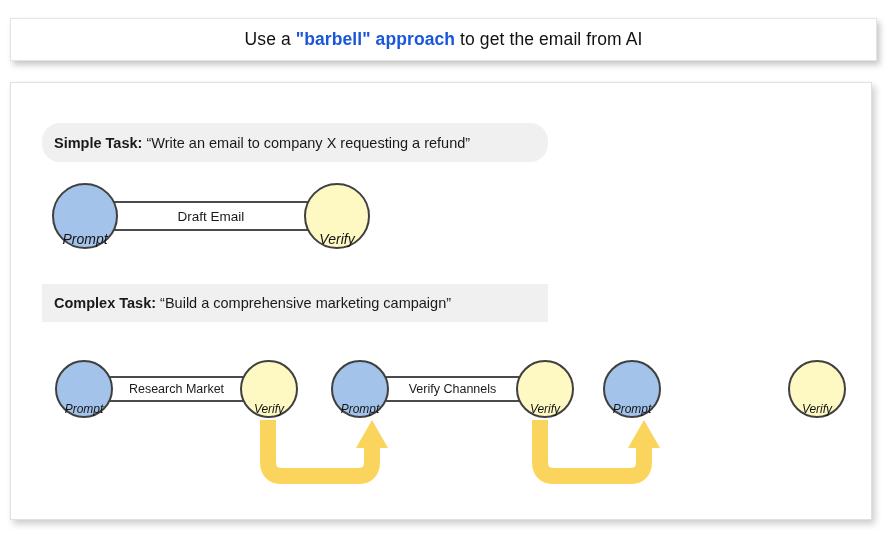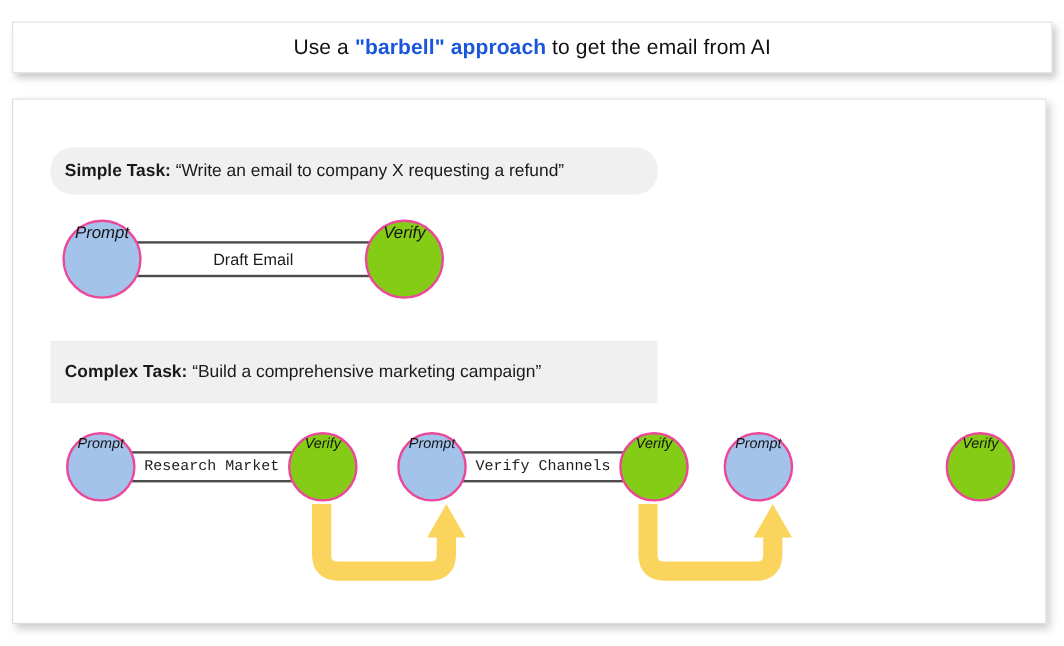"Prompt" .node { align-items: flex-start -> flex-end; border: 2px solid #ec4899 -> 2px solid #404040 }
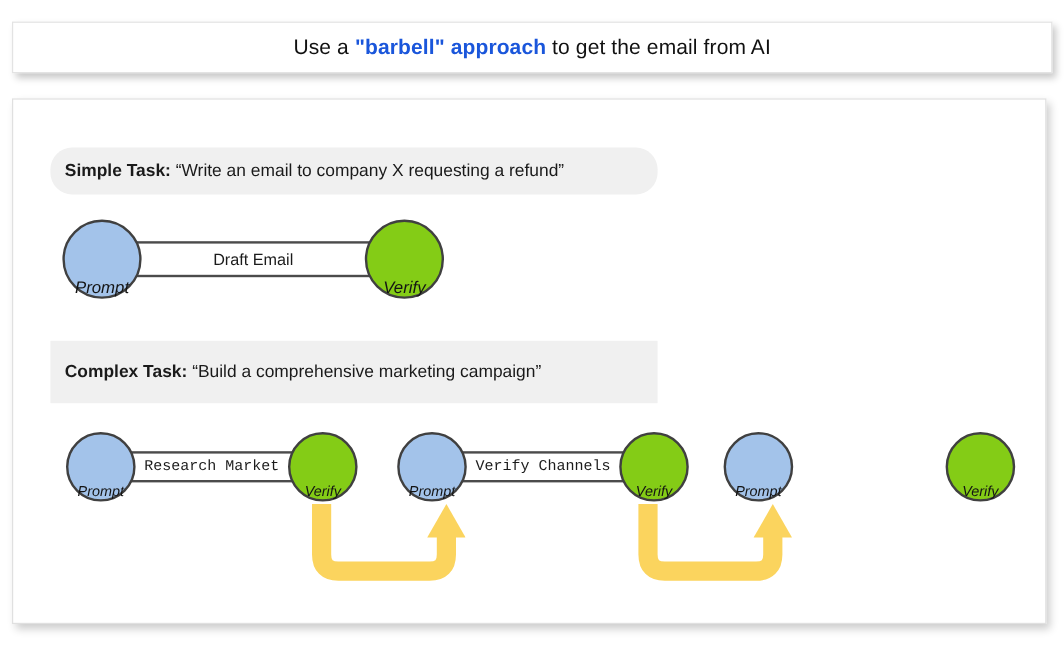"Verify" .node-verify { background: #84cc16 -> #fef9c3 }
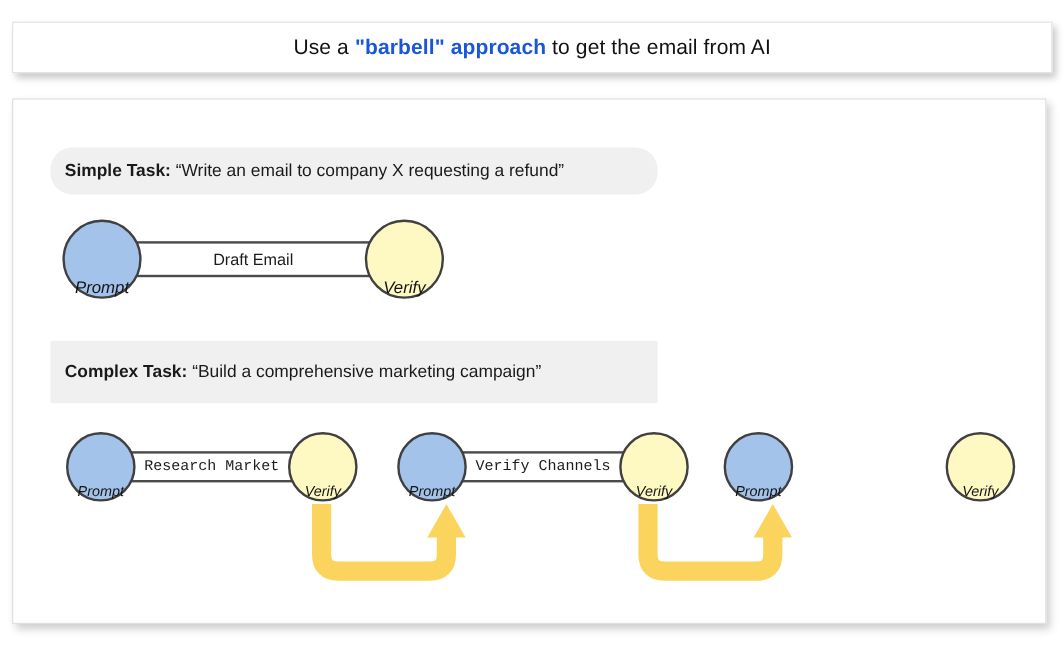"Complex Task: “Build a comprehensive" .band-complex { height: 52px -> 38px }
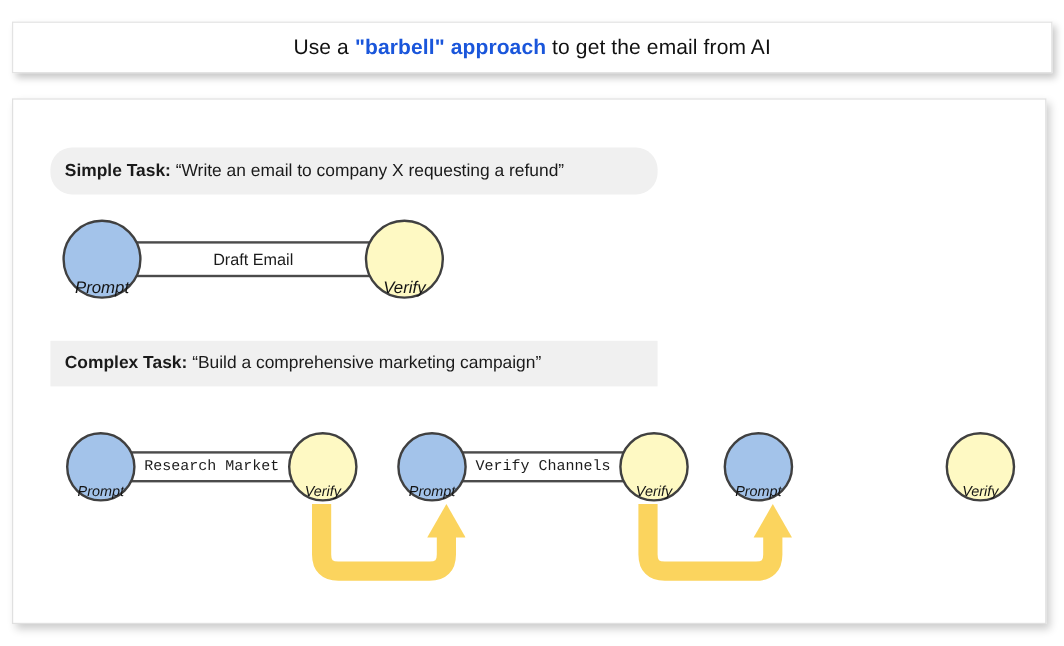"Research Market" .complex .bar { font-family: Liberation Mono, monospace -> none }
